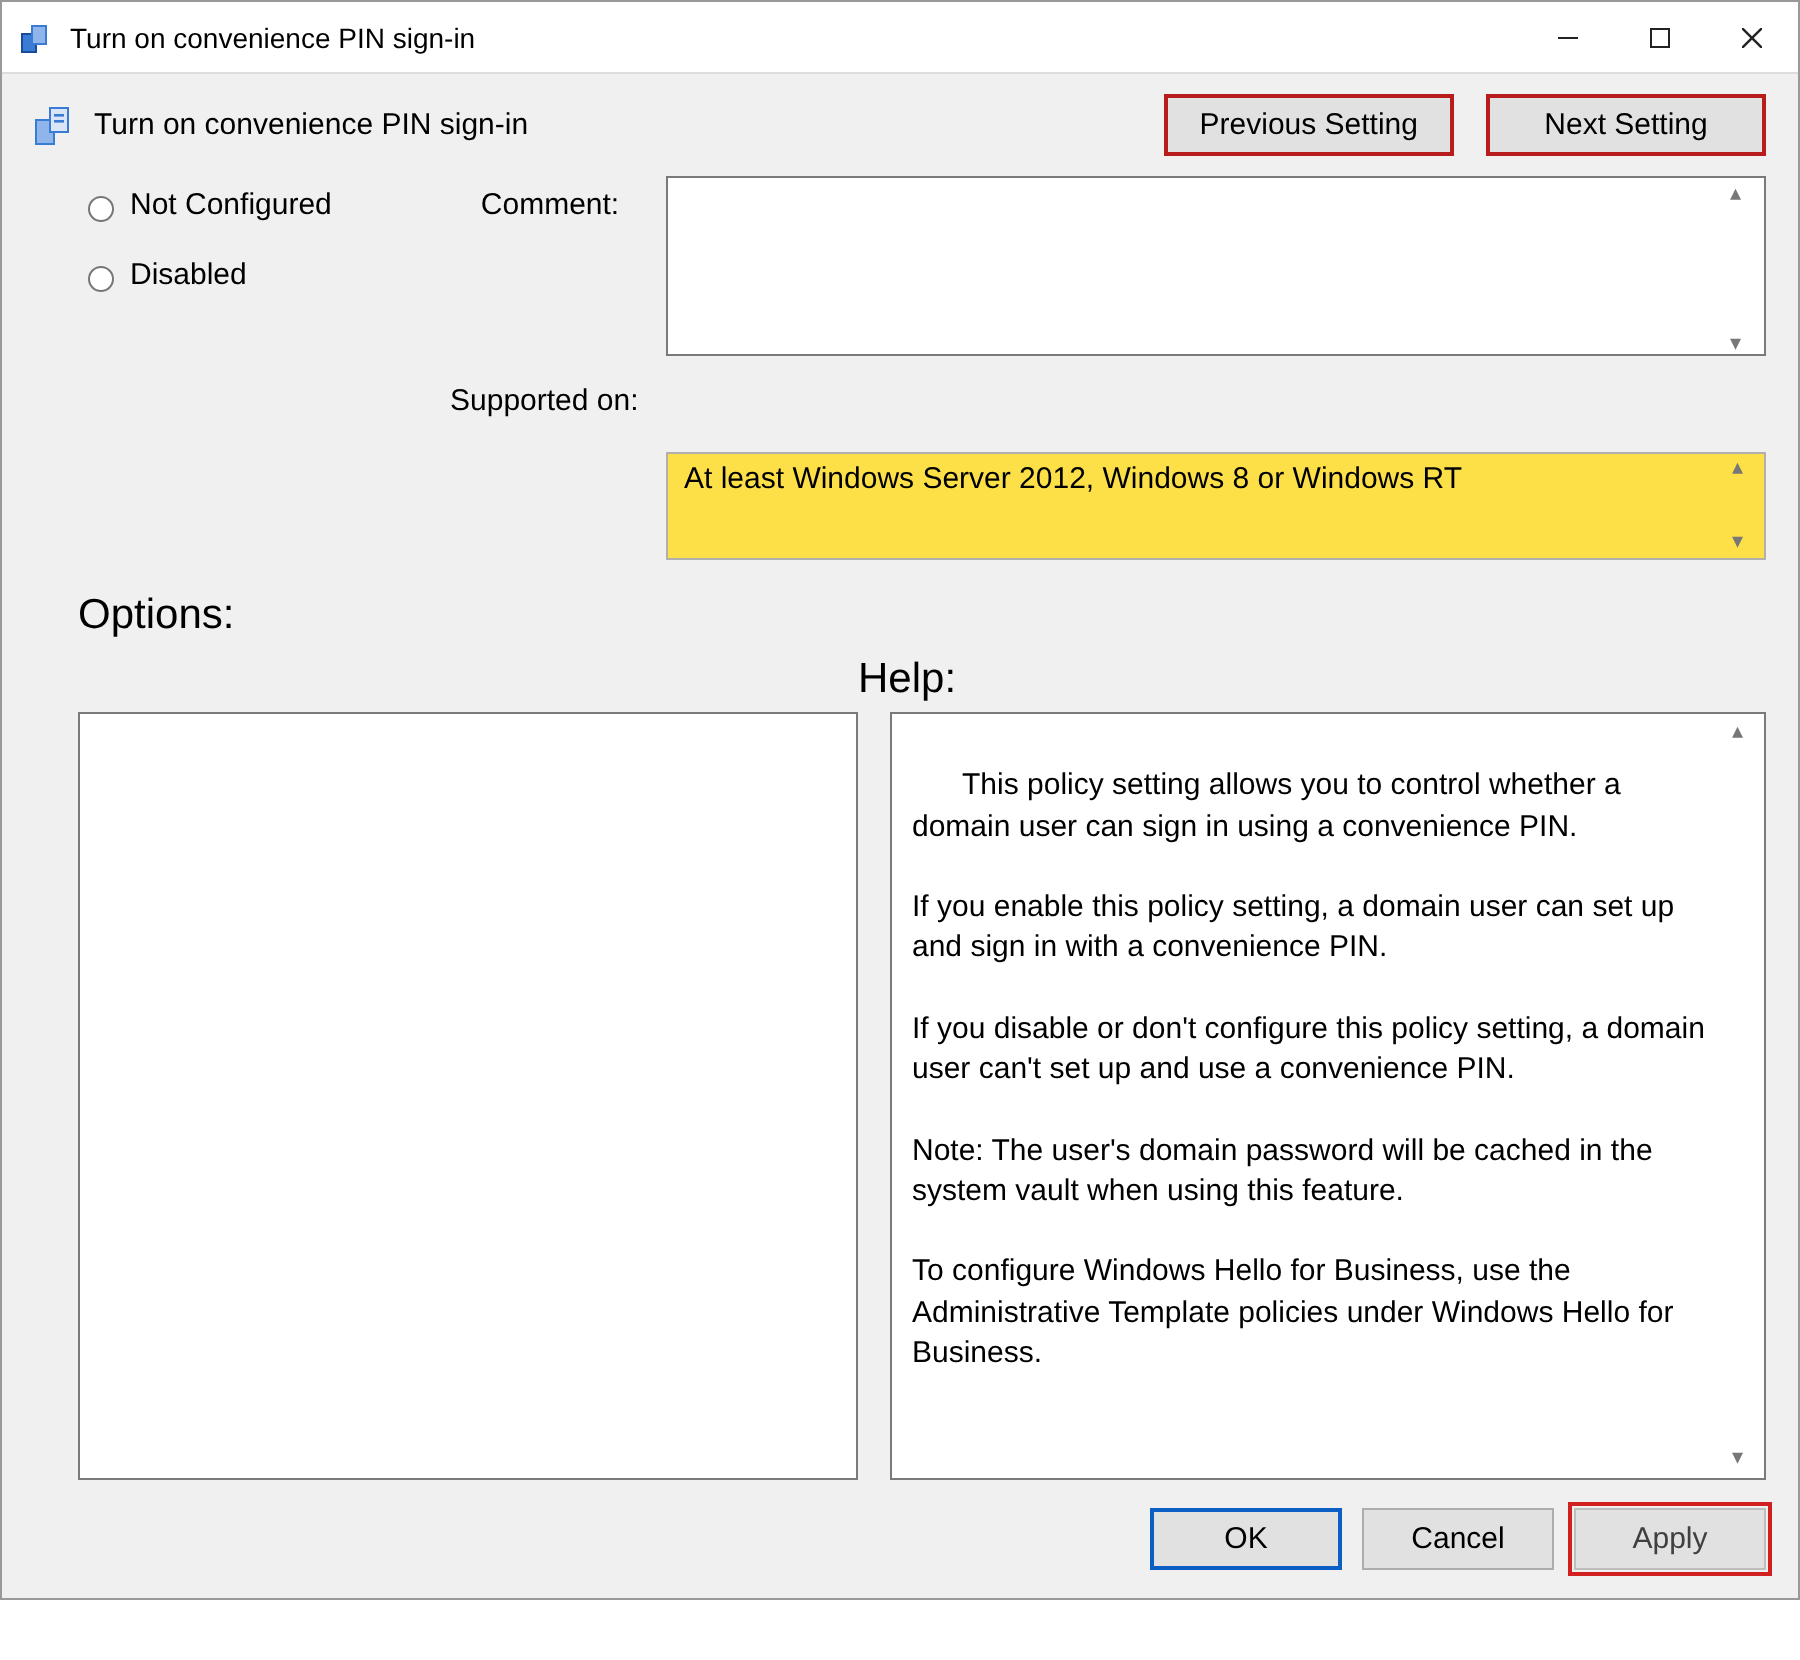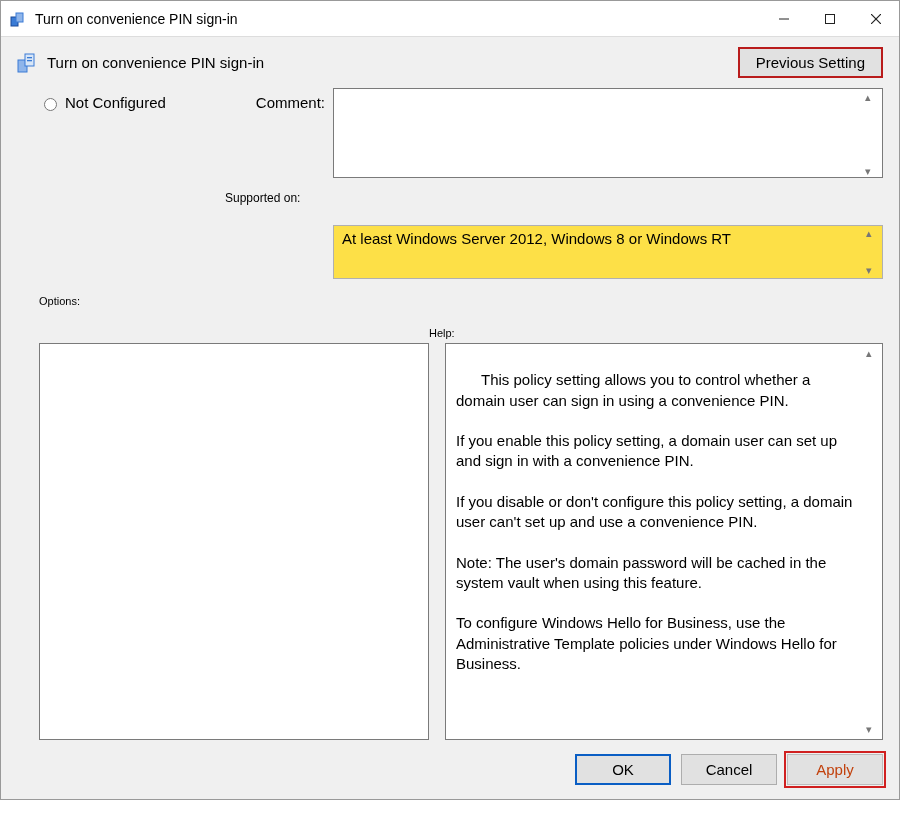"Next Setting" button.navbtn { html: none -> <button>Next Setting</button> }
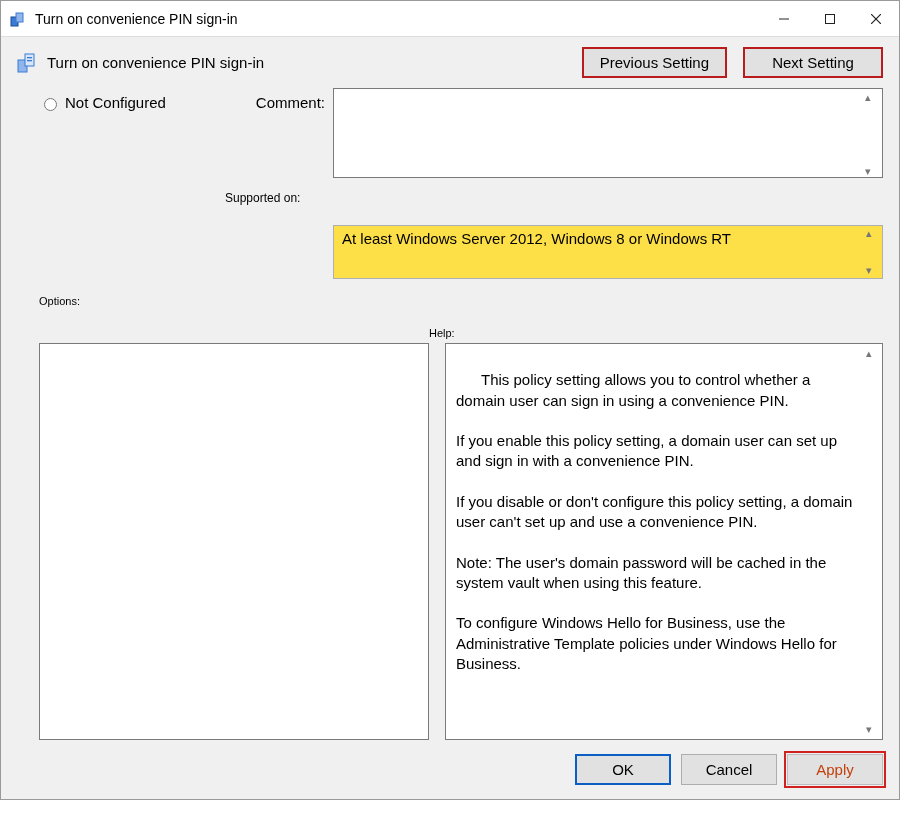"Comment:" .lbl-comment { text-align: right -> center }
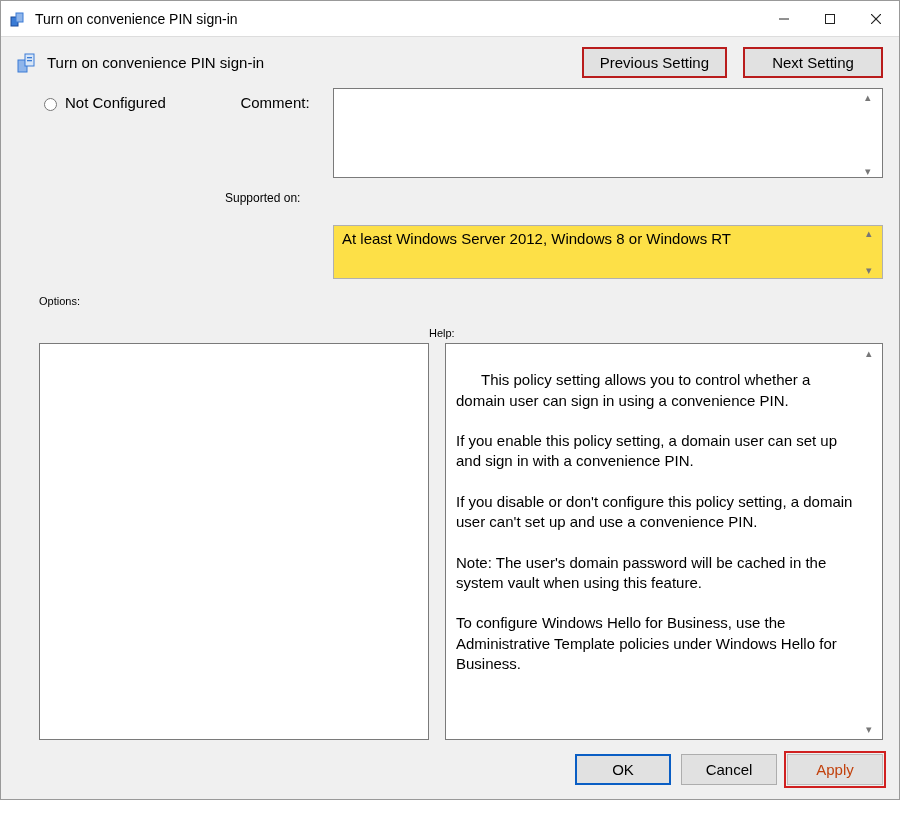"Disabled" label.radio-row { html: none -> <label> <input> <span>Disabled</span> </label> }
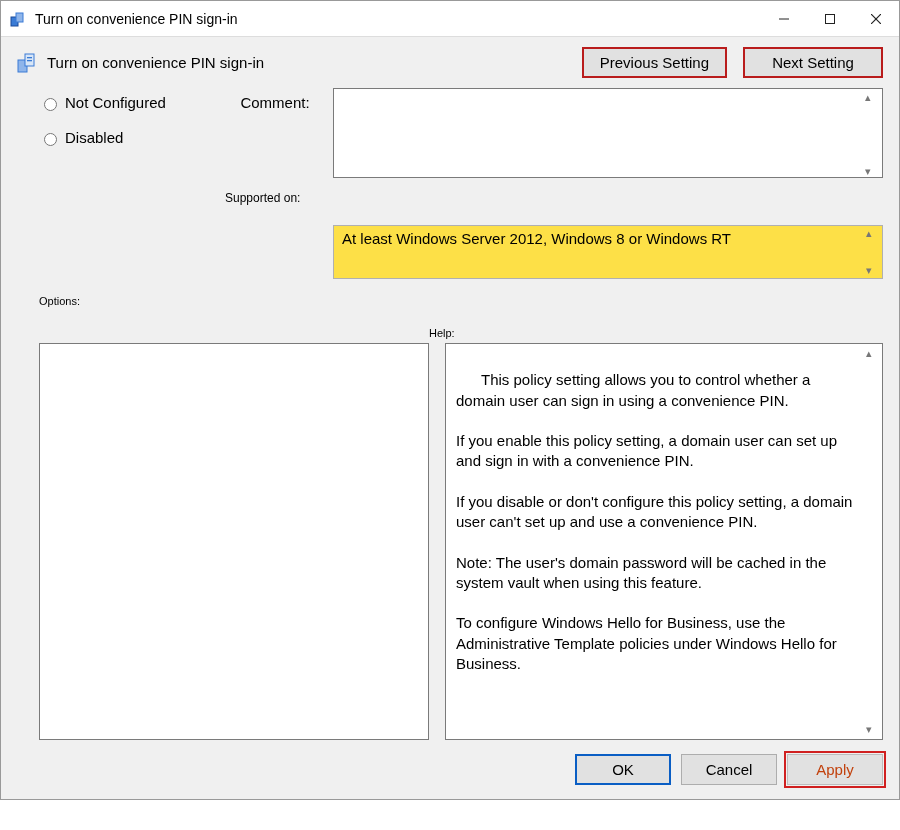"Supported on:" .lbl-supported { font-size: 12px -> 15px }
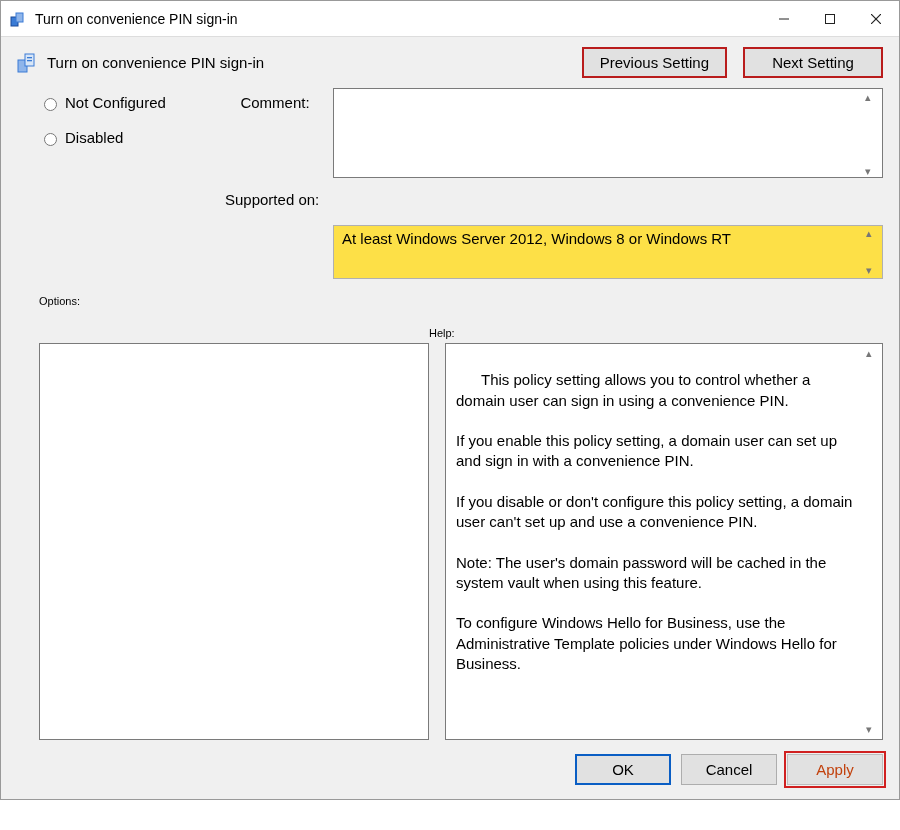"Options:" .labels-row .col { font-size: 11px -> 21px }
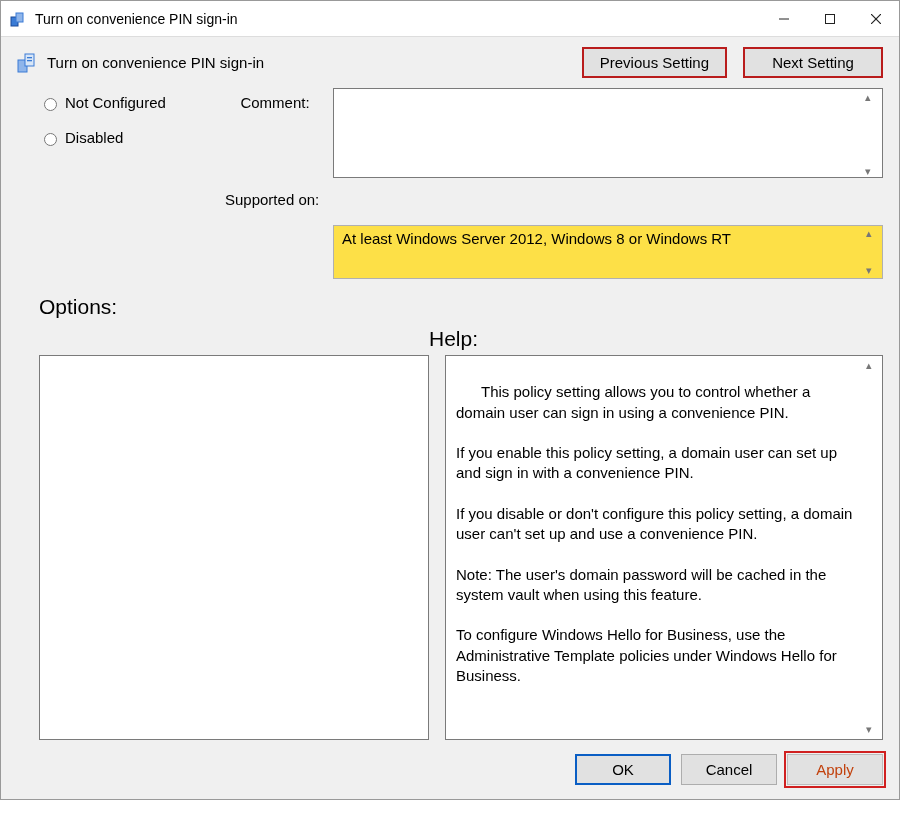"Apply" .btn.apply { color: #c2410c -> #404040 }
